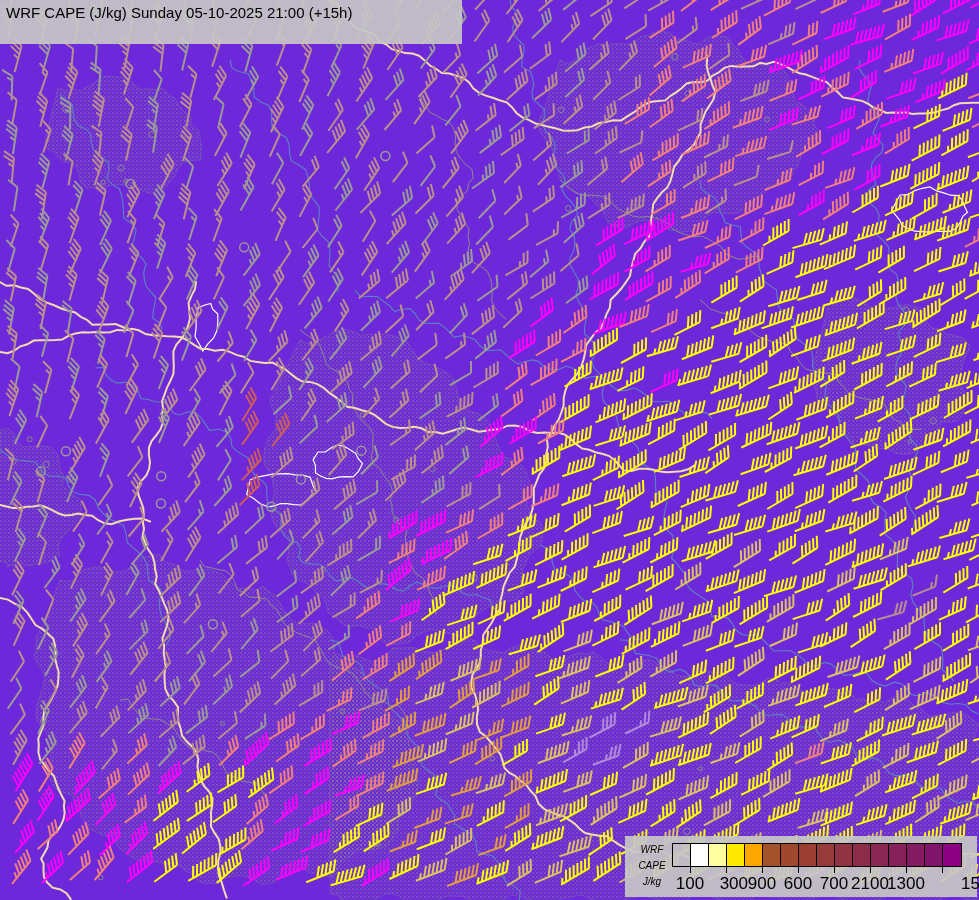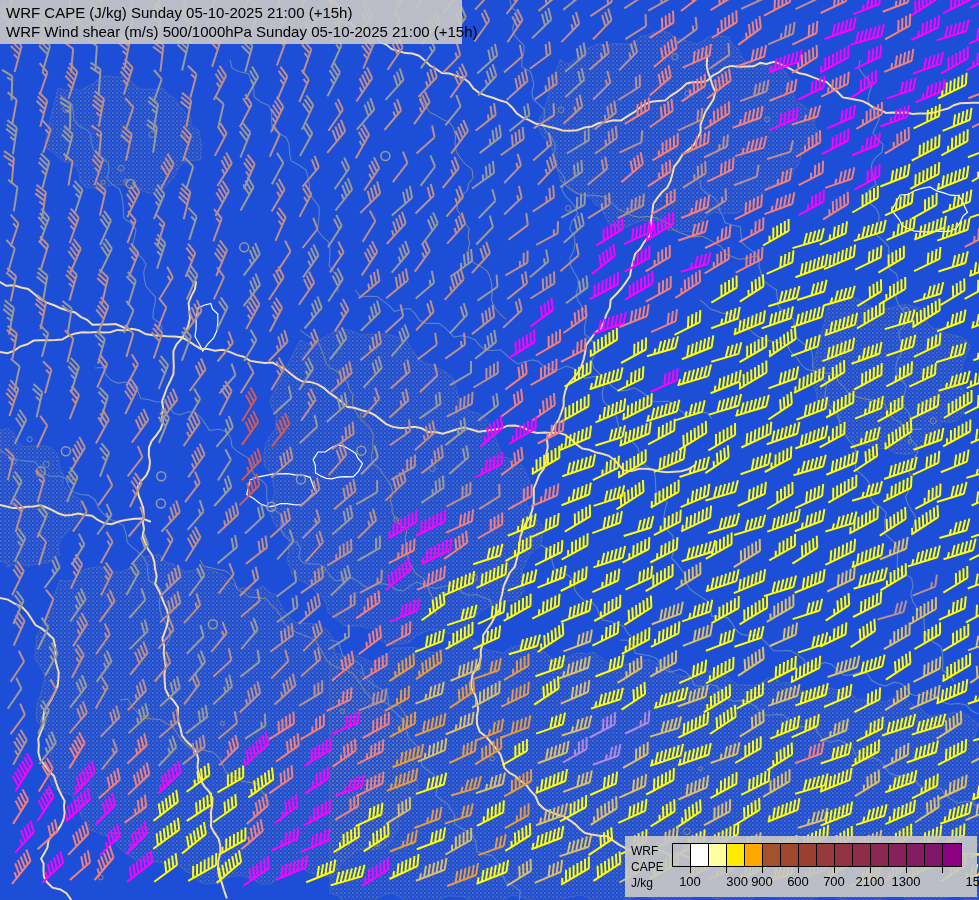"WRF CAPE (J/kg) Sunday 05-10-2025" #stage { background: #1d4ed8 -> #6d28d9 }
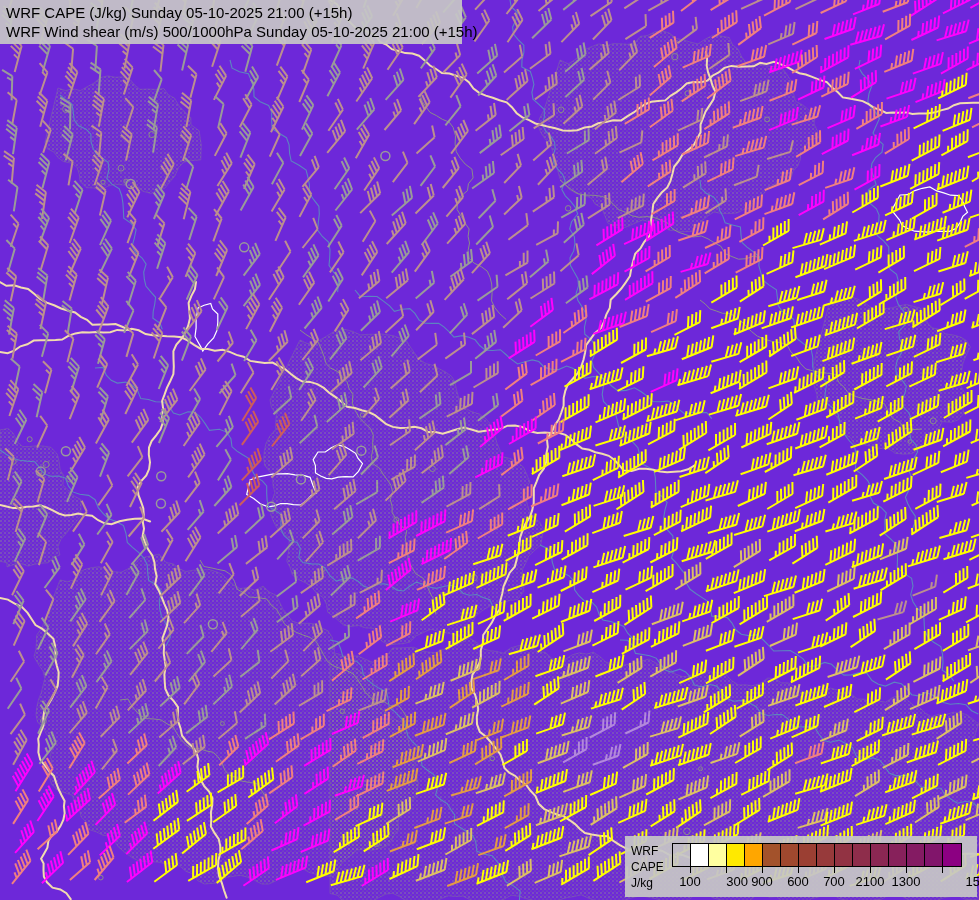"WRF Wind shear (m/s) 500/1000hPa" div { html: <div>WRF Wind shear (m/s) 500/1000hPa Sunday 05-10-2025 21:00 (+15h)</div> -> none }
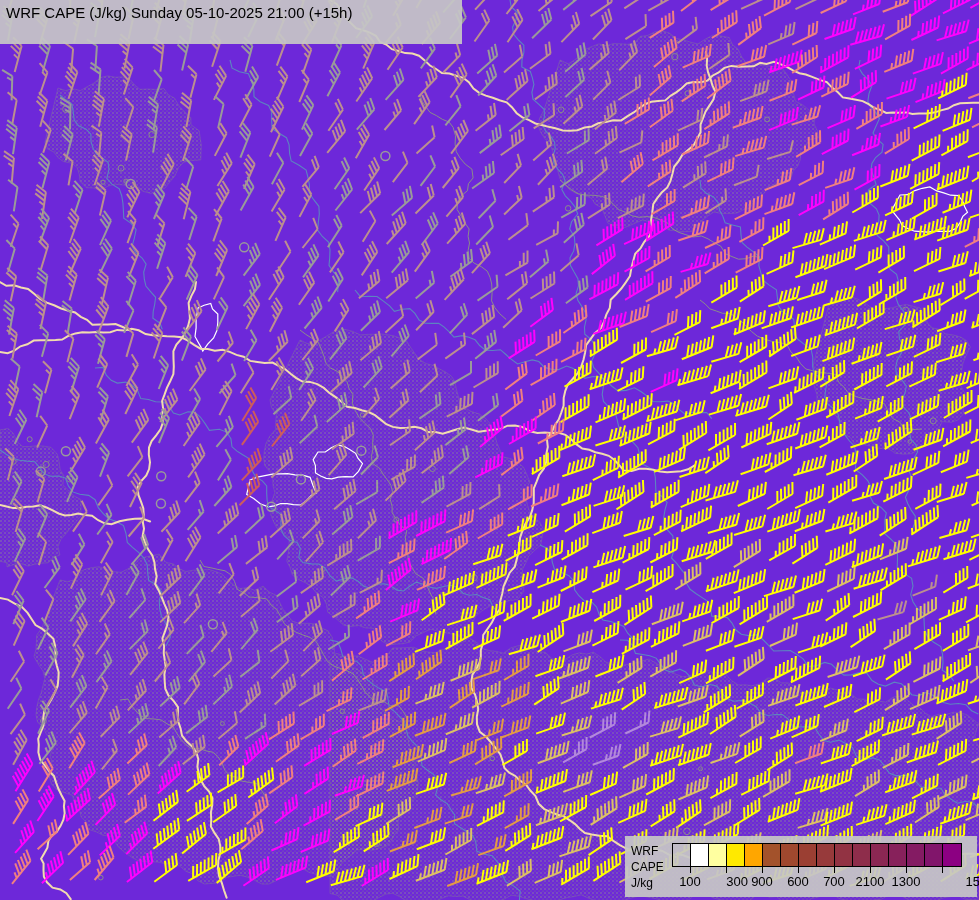"WRF" .legend-label { font-size: 12px -> 10px; font-style: none -> italic; text-align: none -> center }
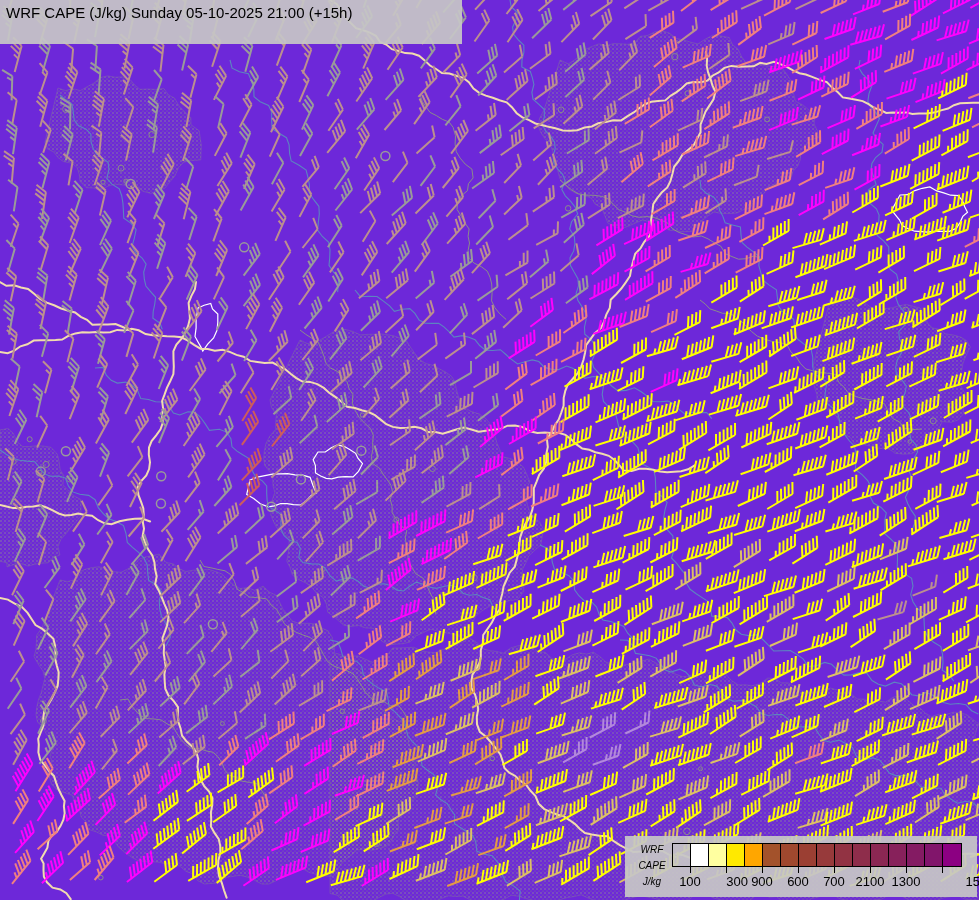"100" .legend-ticklabel { font-size: 13px -> 17px }
